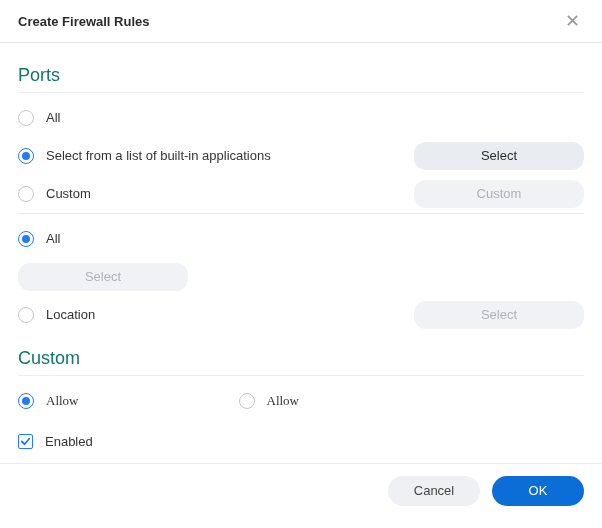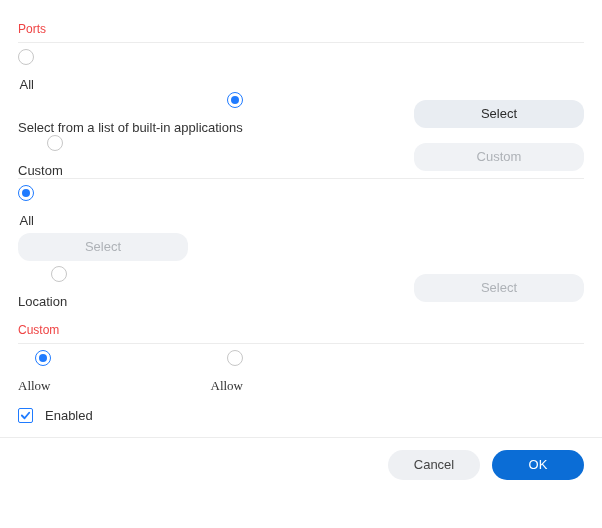"Create Firewall Rules" div.header { html: none -> <div> <div>Create Firewall Rules</div> <div>✕</div> </div> }
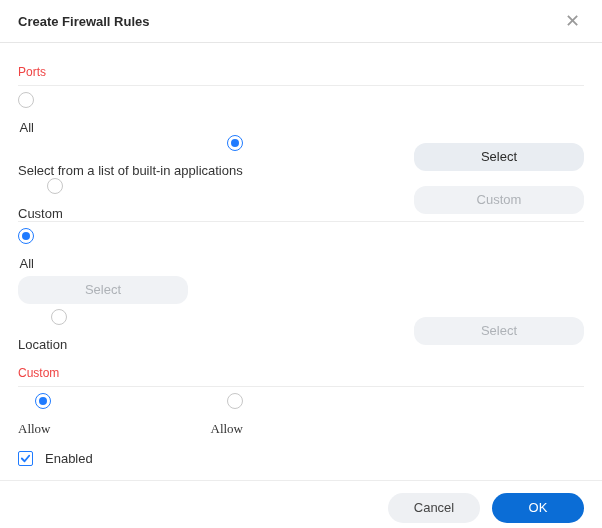"Ports" .section-title { color: #ef4444 -> #0f766e; font-size: 12px -> 18px }
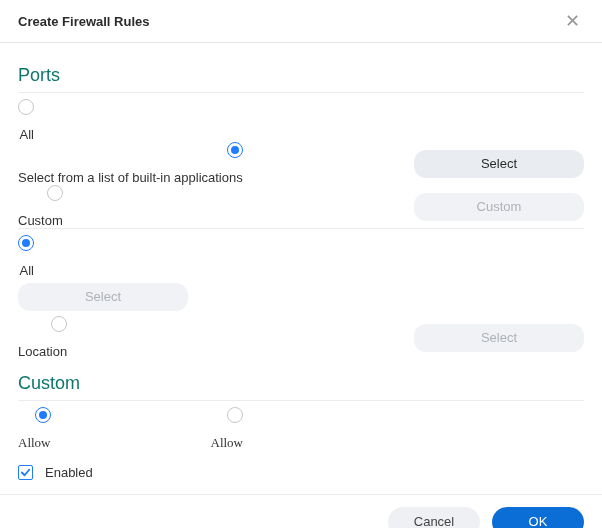"All" .left { align-items: flex-end -> flex-start; flex-direction: column -> none }
